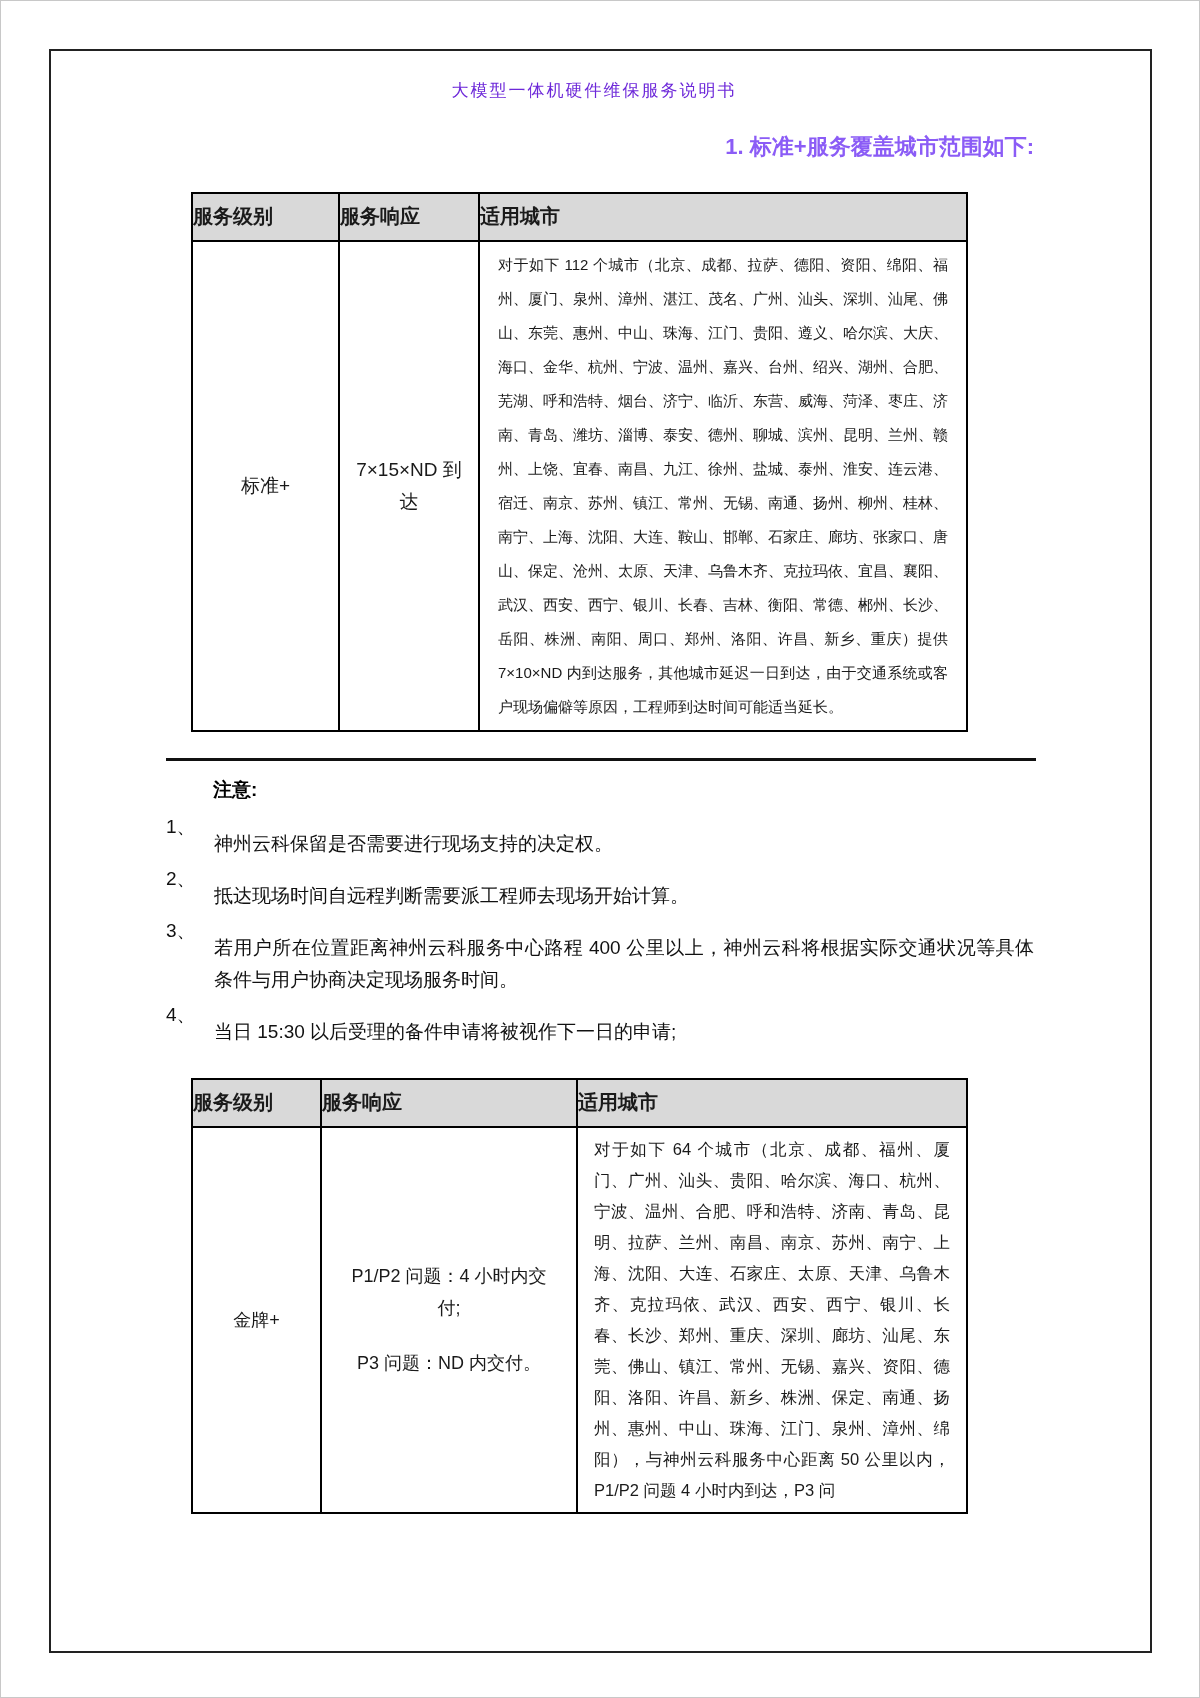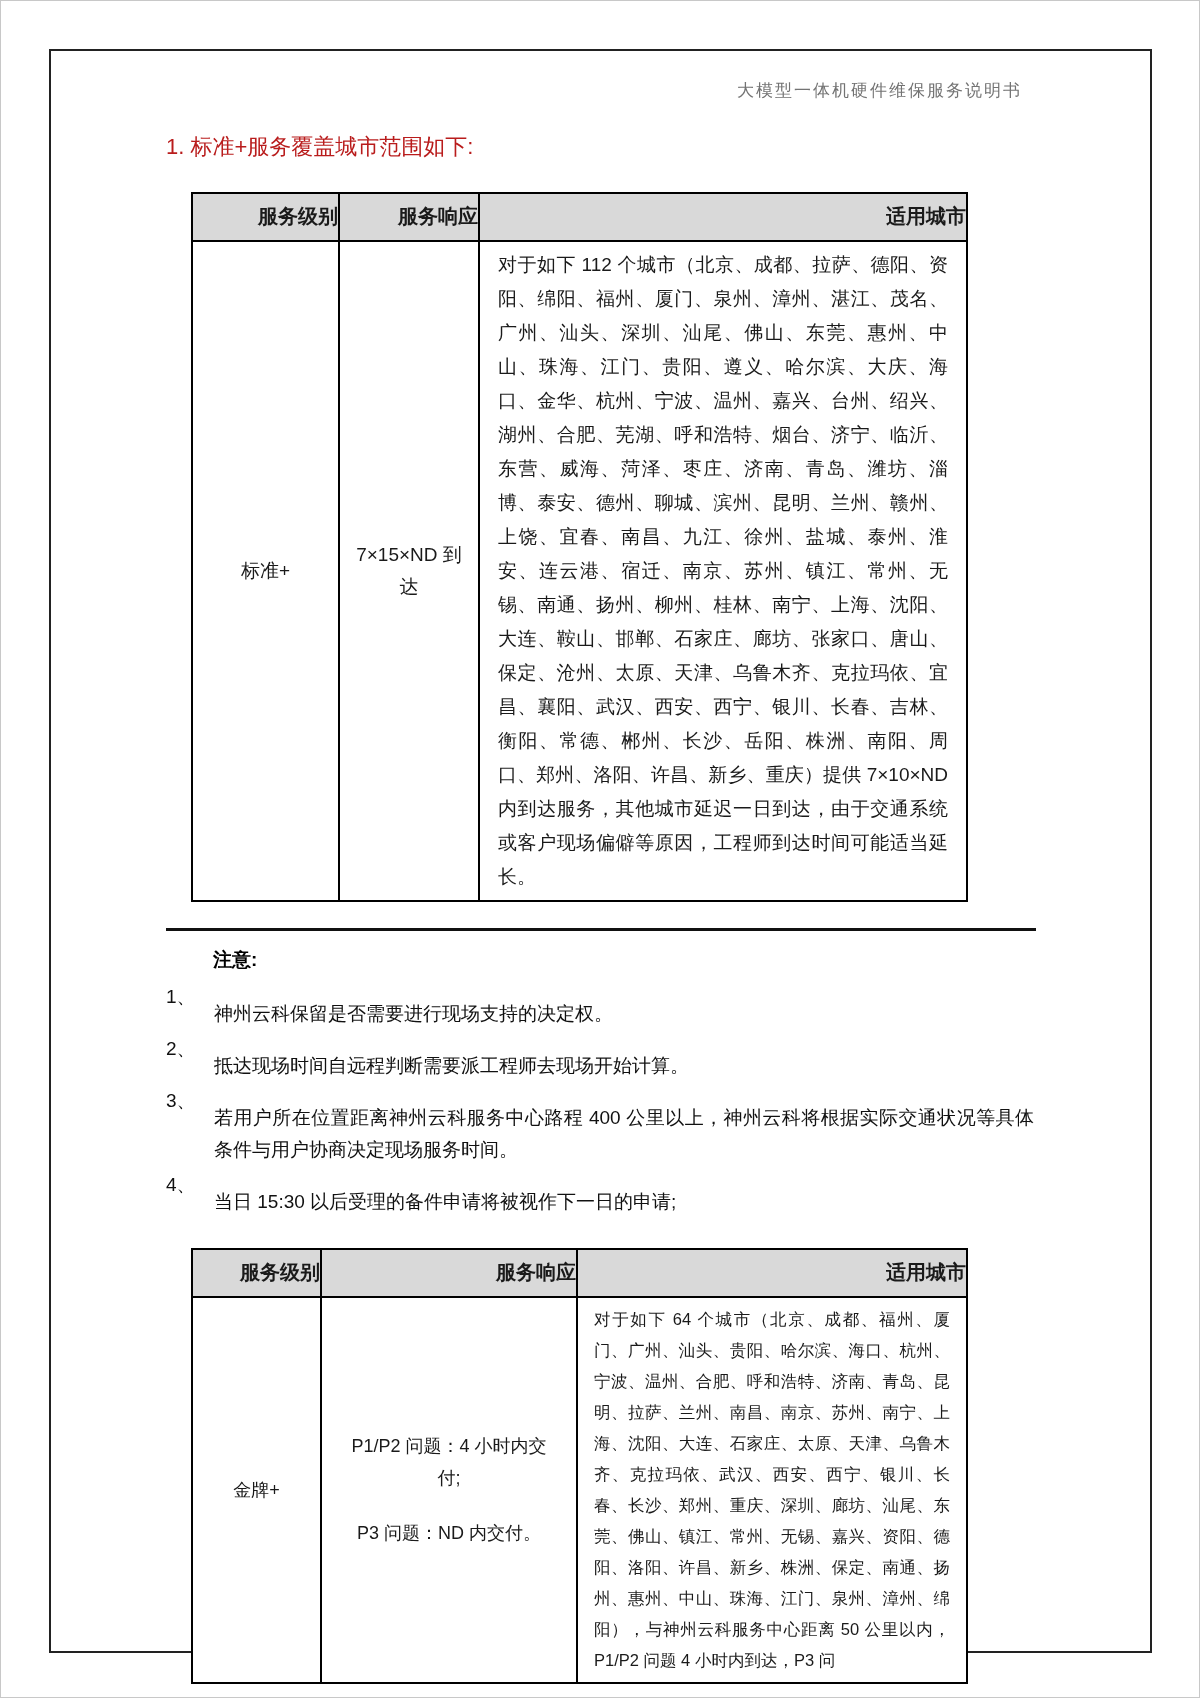"大模型一体机硬件维保服务说明书" .doc-header { color: #737373 -> #6d28d9; text-align: right -> center }
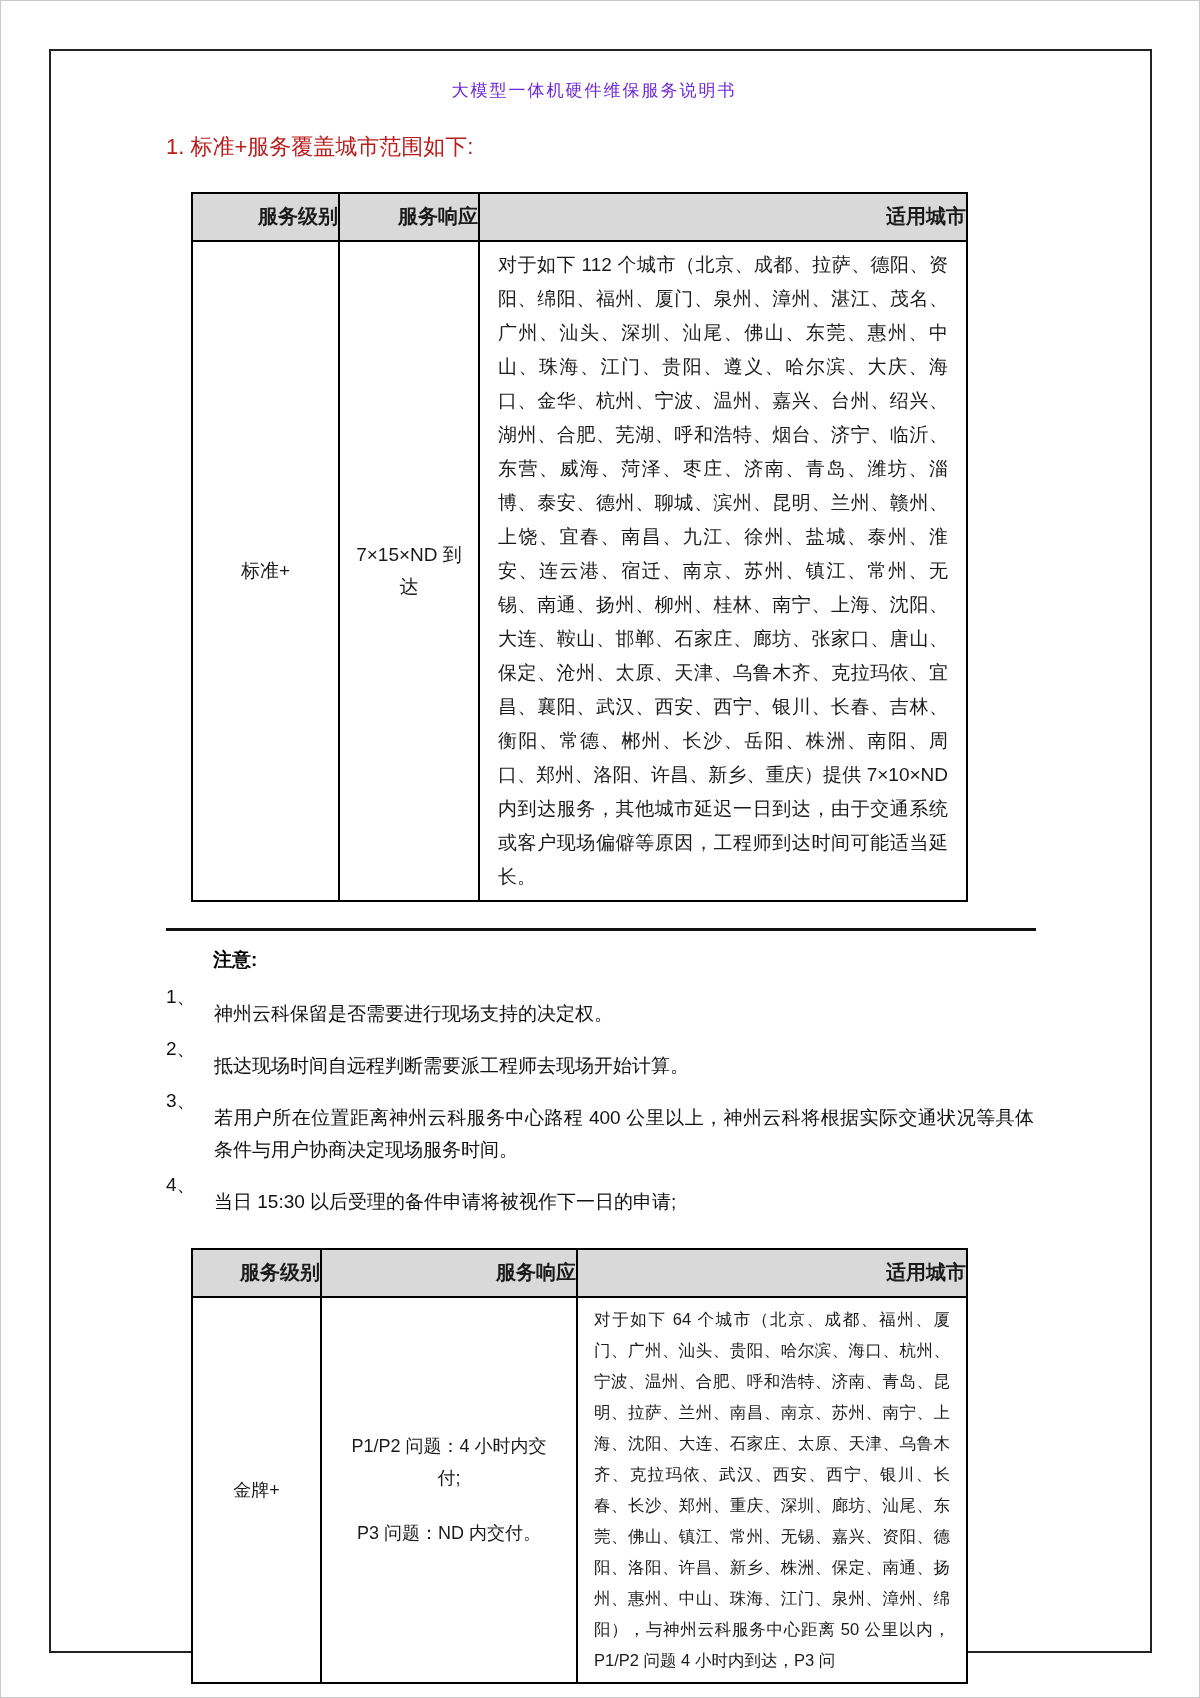"1. 标准+服务覆盖城市范围如下:" .section-heading { color: #b91c1c -> #8b5cf6; font-weight: normal -> bold; text-align: none -> right }
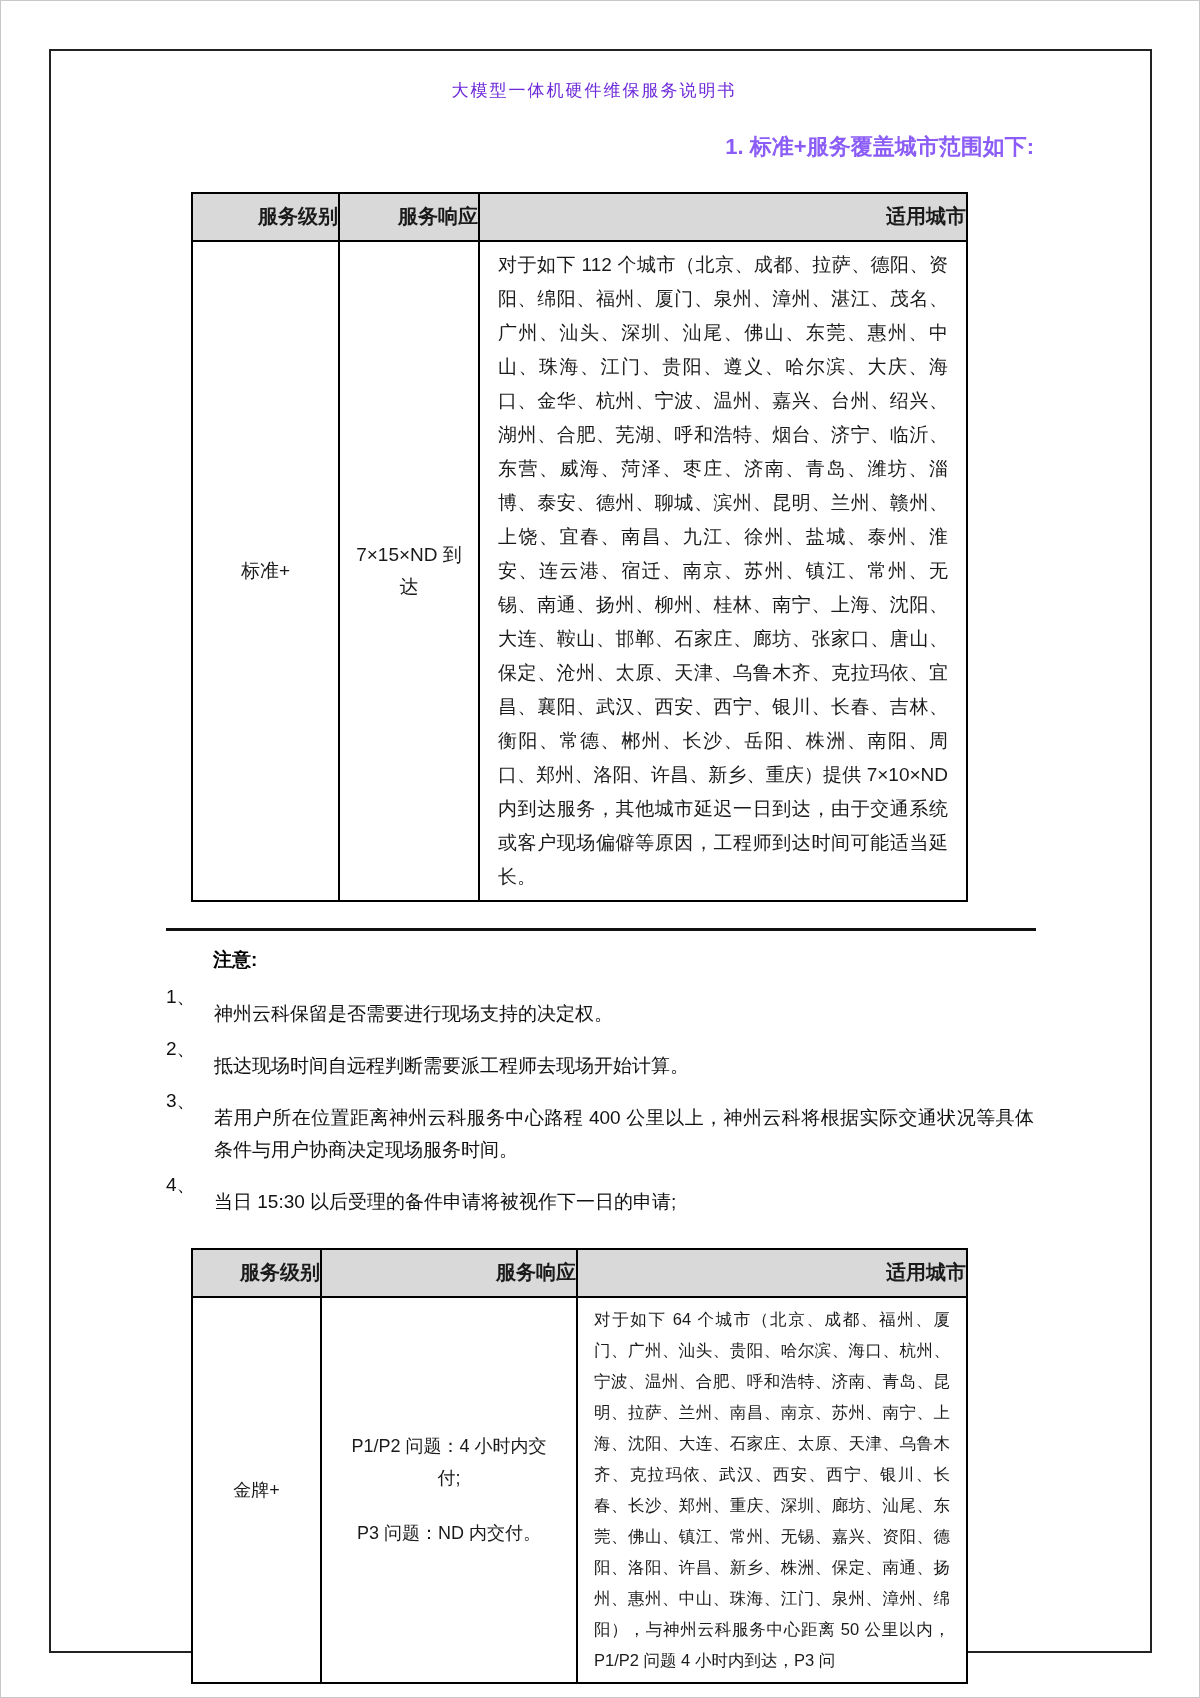"服务级别" table.svc-table th { text-align: right -> left }
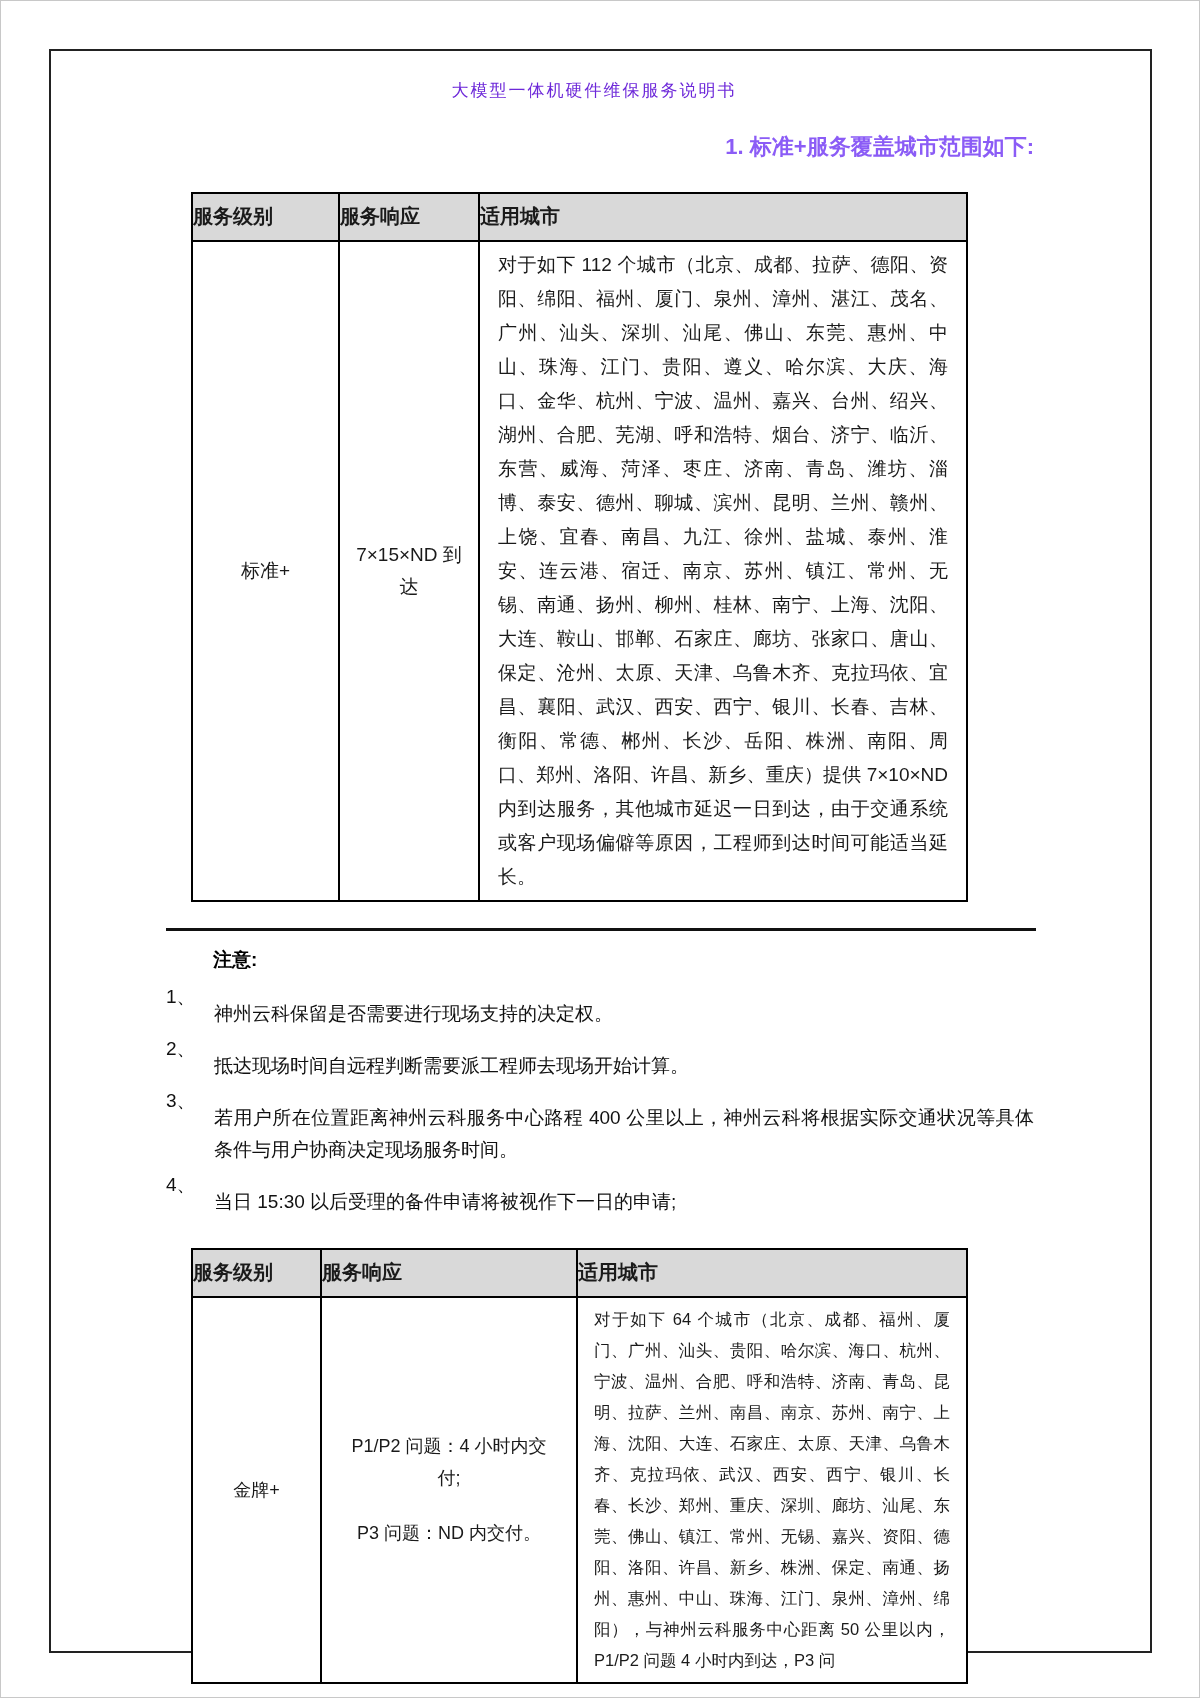"对于如下 112" .t1 td.cities { font-size: 19px -> 15px }
